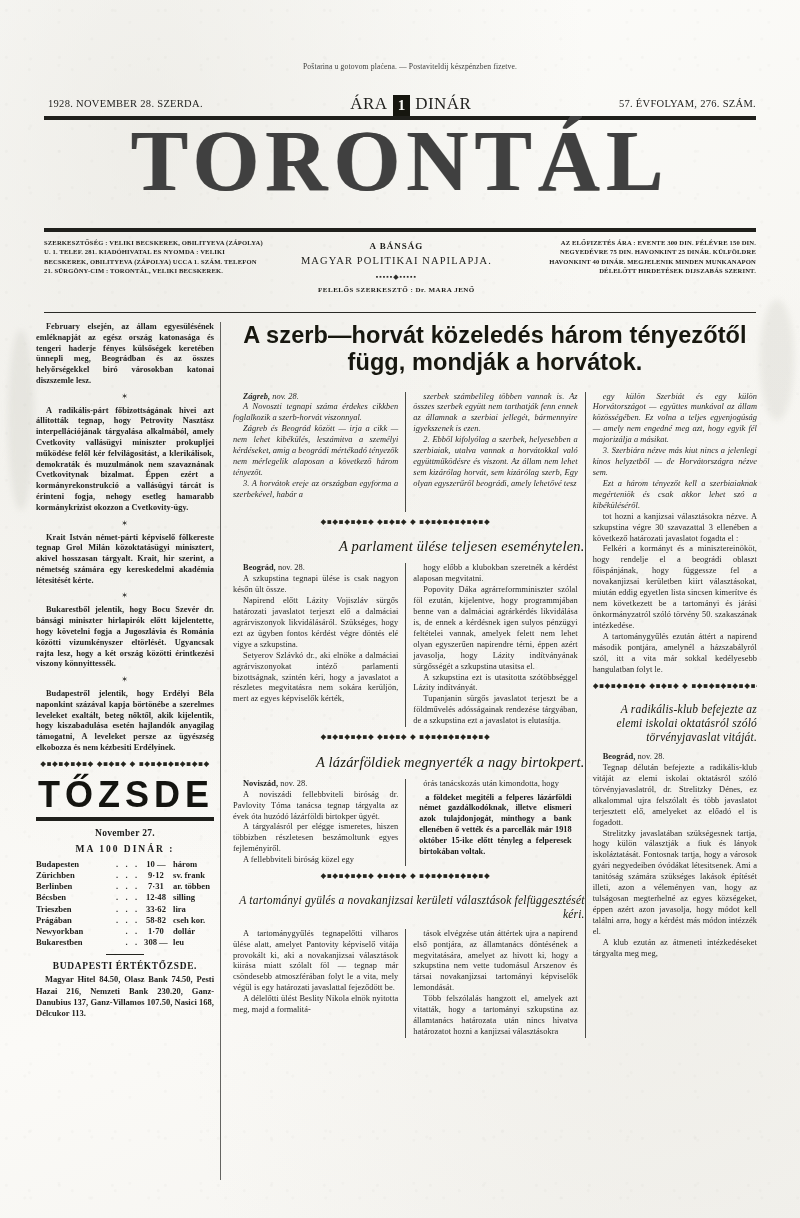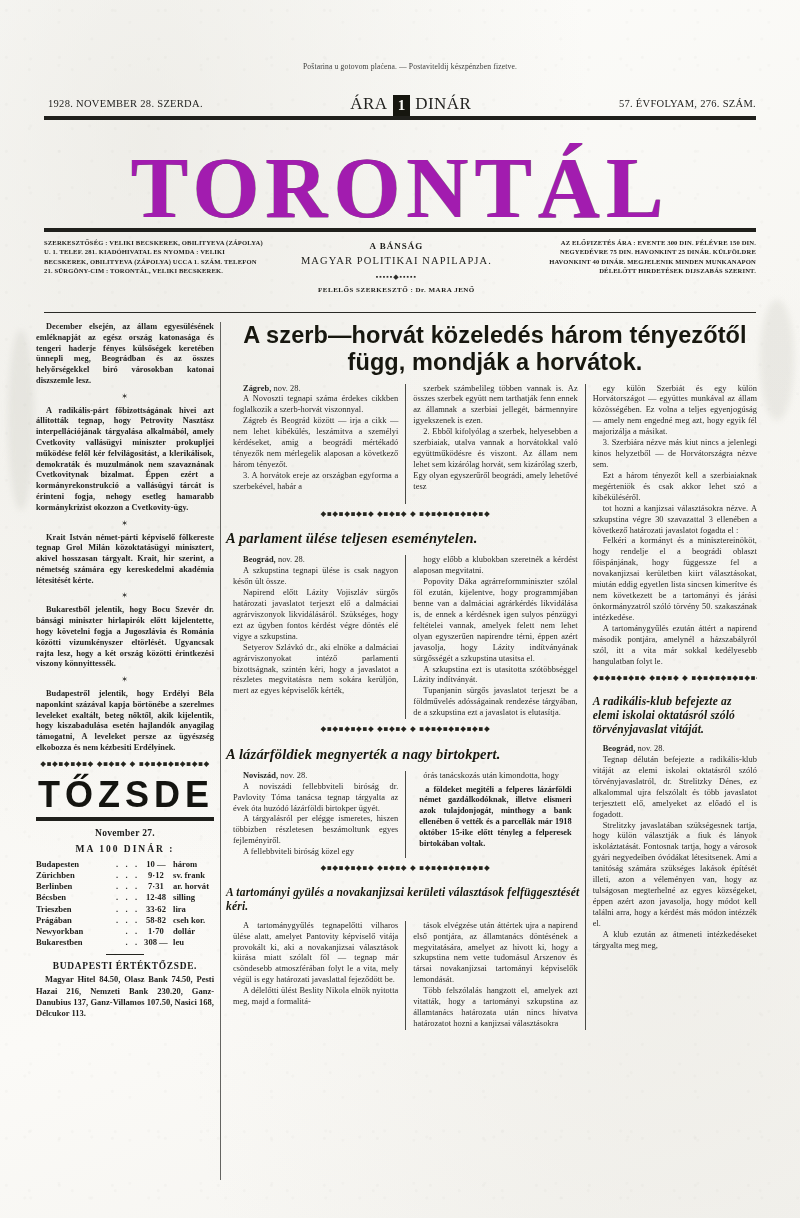"TORONTÁL" .masthead { color: #a21caf -> #404040; margin-top: 27px -> none }
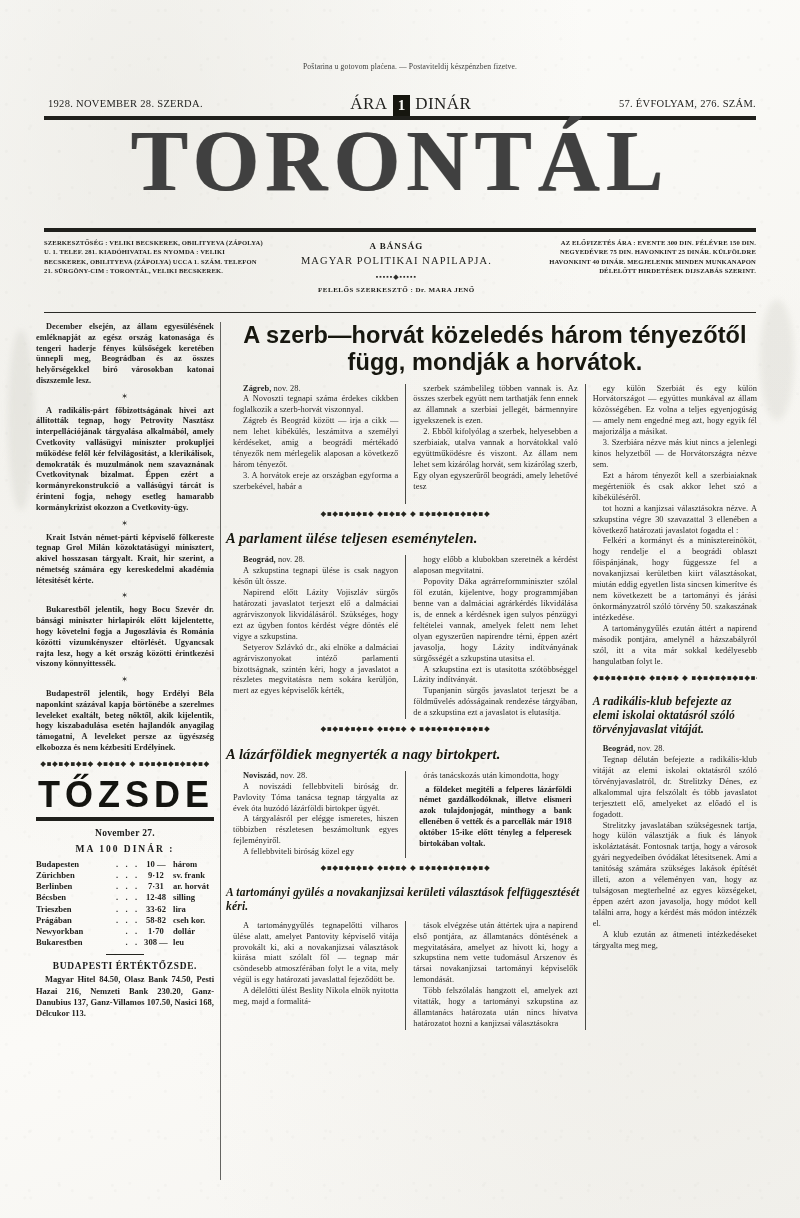"December elsején, az állam egyesülésének" p.body { text: December -> February }
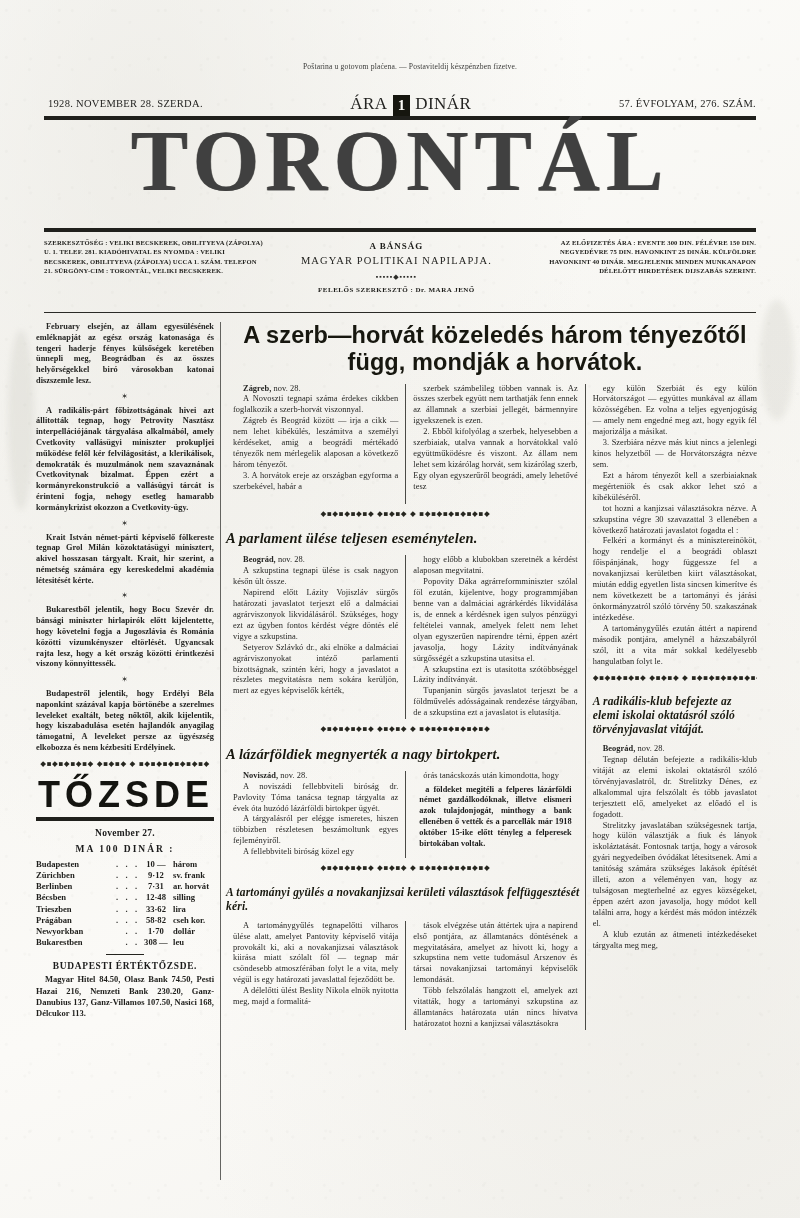"A szerb—horvát közeledés három" .main-headline { margin: 0 0 8px -> 0 0 16px }
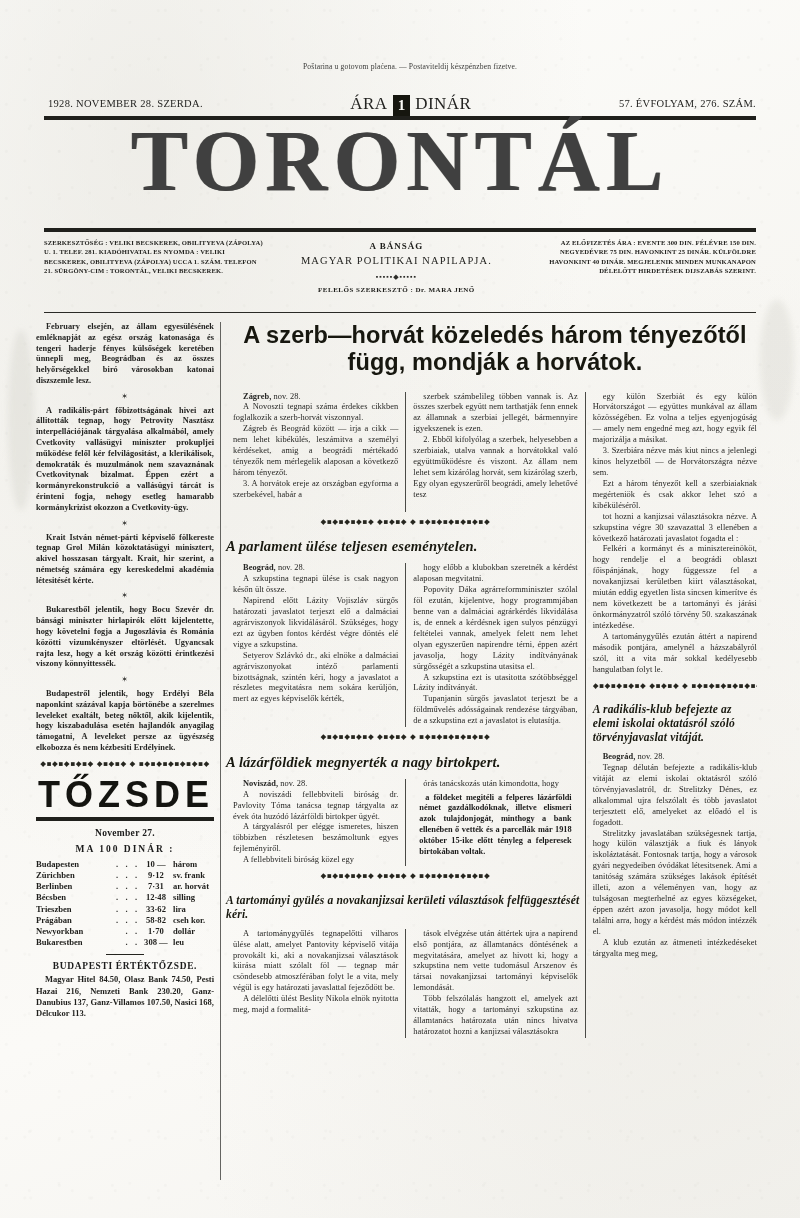"Zágreb, nov. 28." .three > .c { font-style: none -> italic }
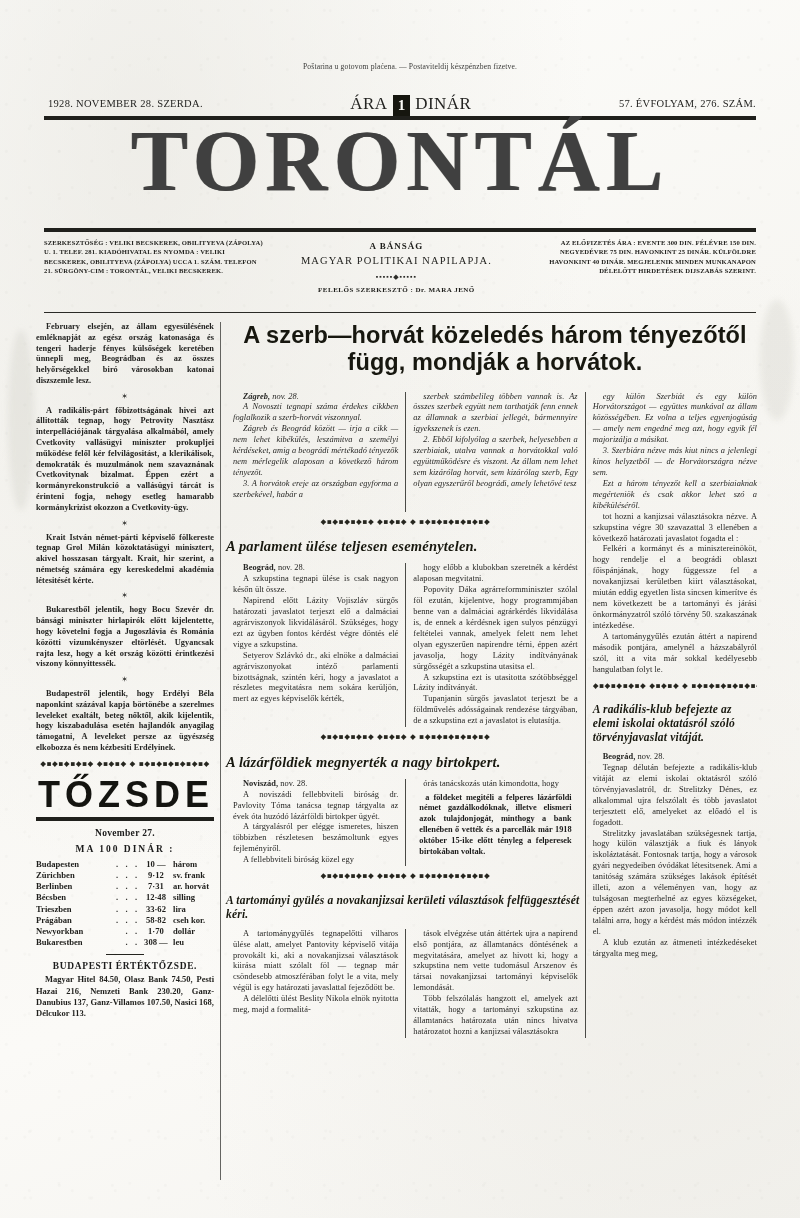"A parlament ülése teljesen eseménytelen." .sub-headline { font-weight: 700 -> 400; text-align: left -> right }
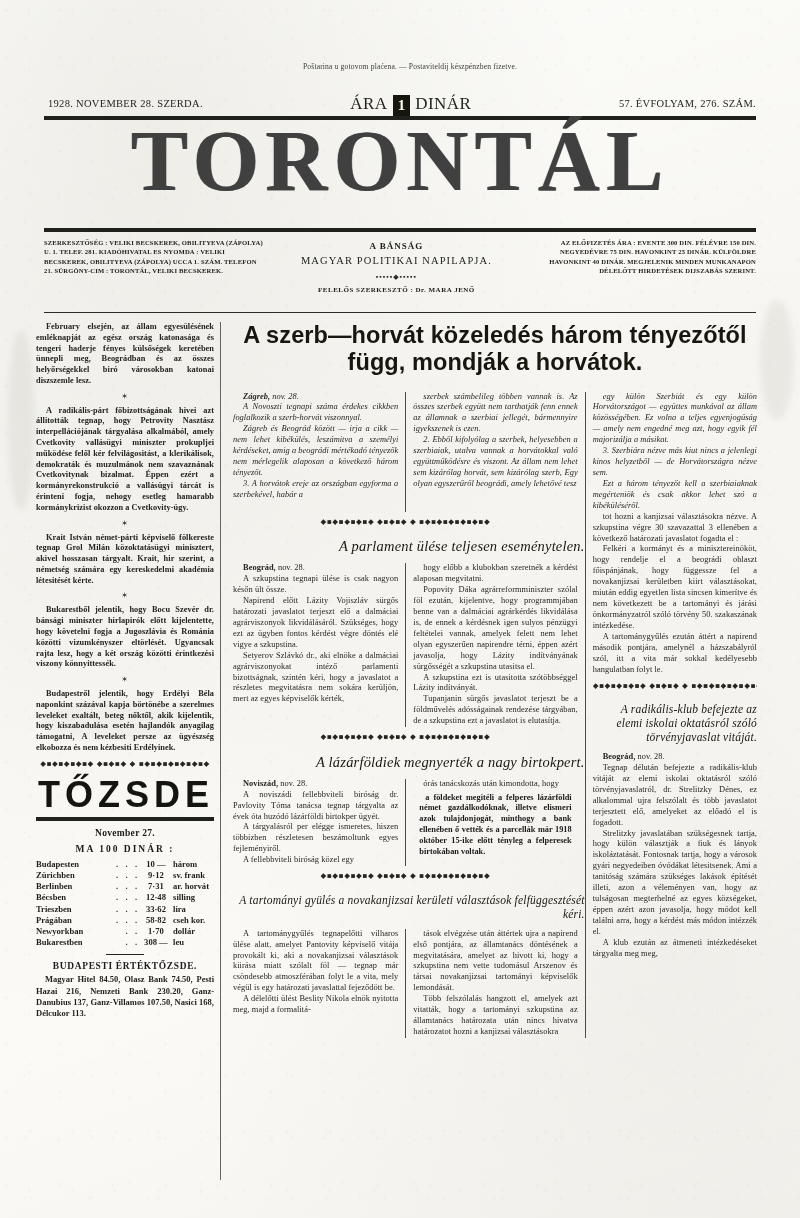"ar. horvát" td.cur { text: horvát -> többen }
